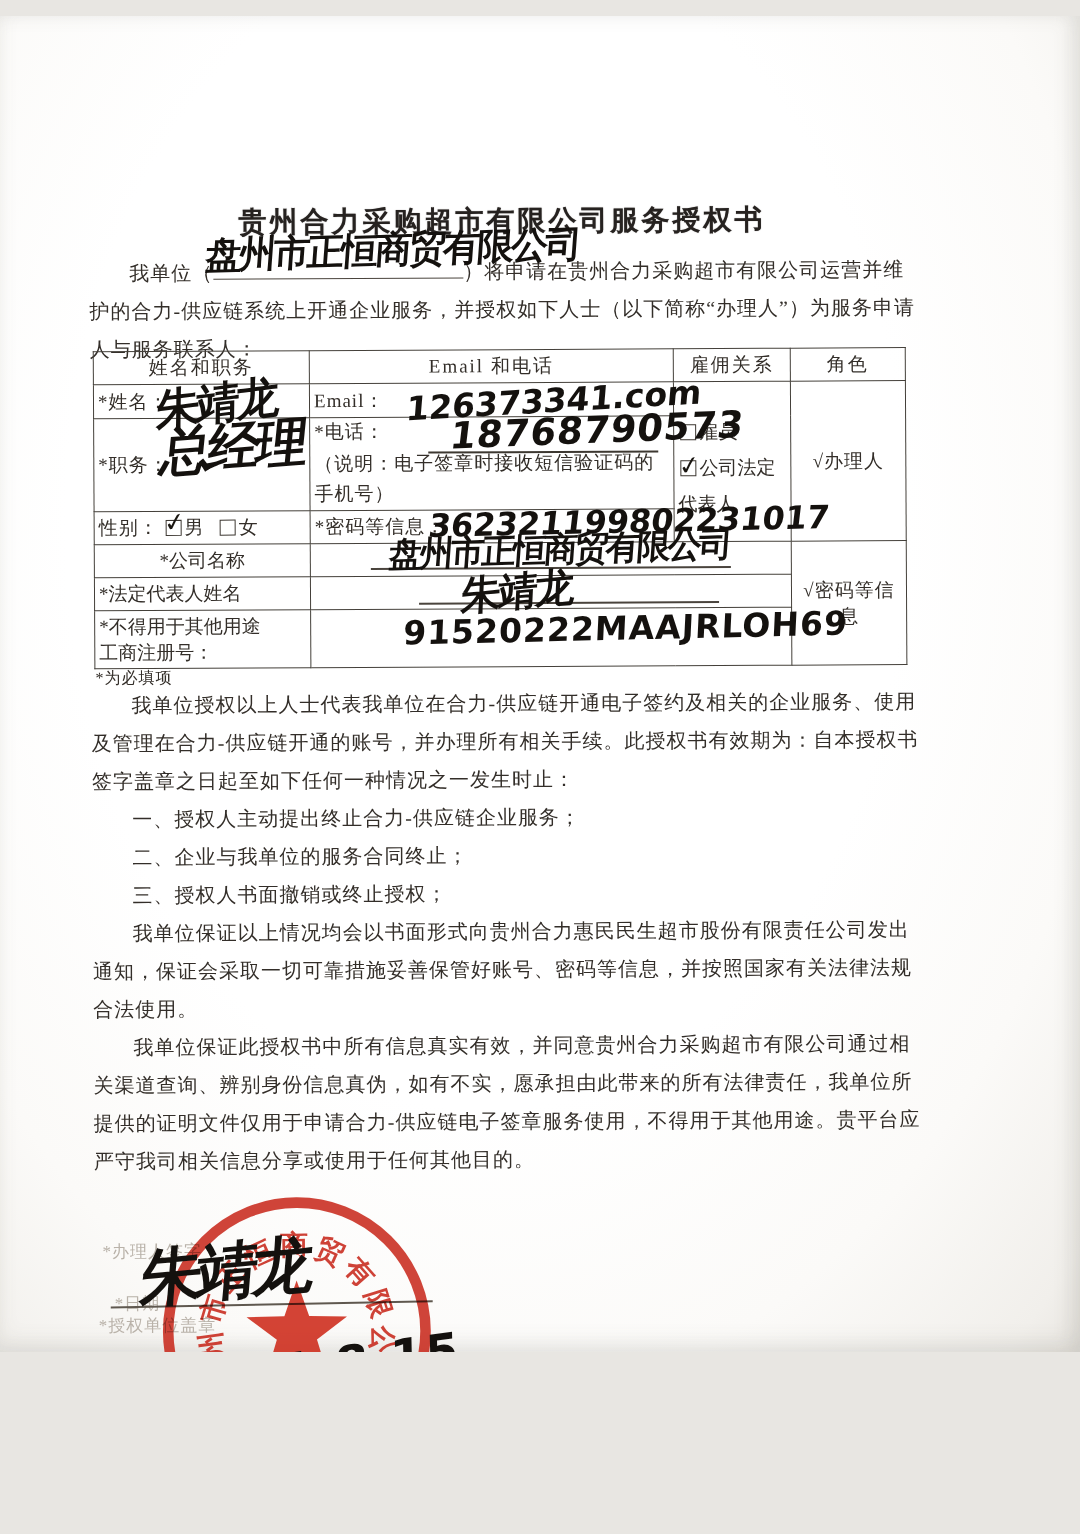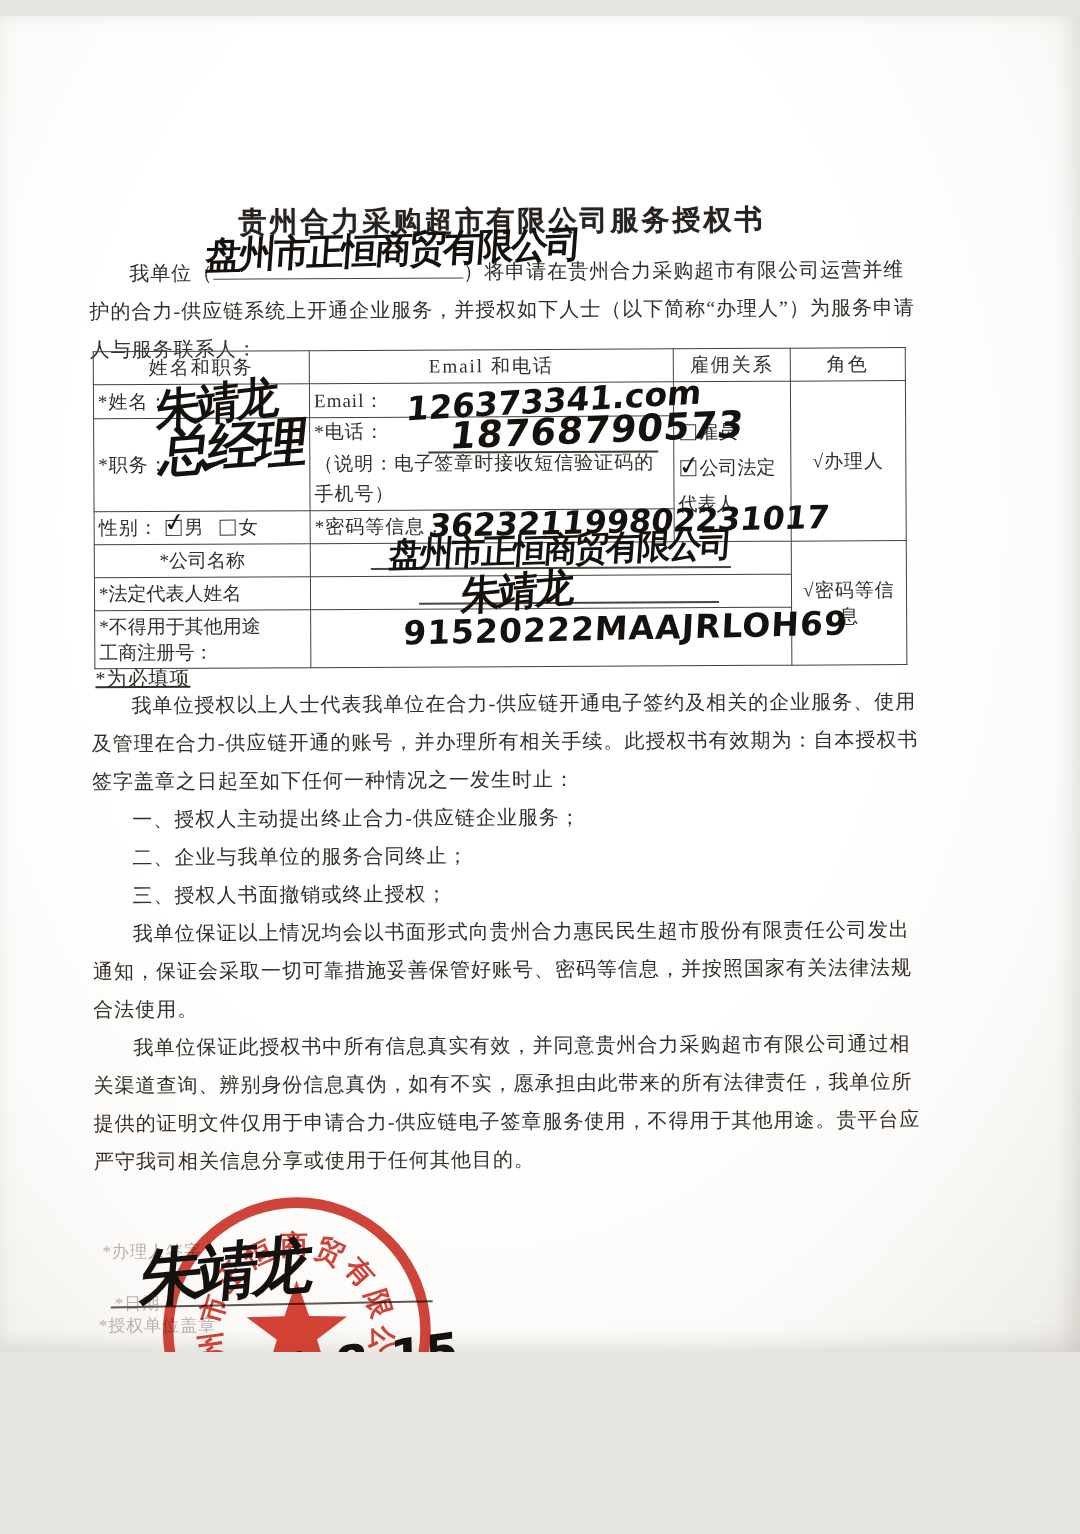"*为必填项" .required-note { font-size: 20px -> 16px; text-decoration: underline -> none }
